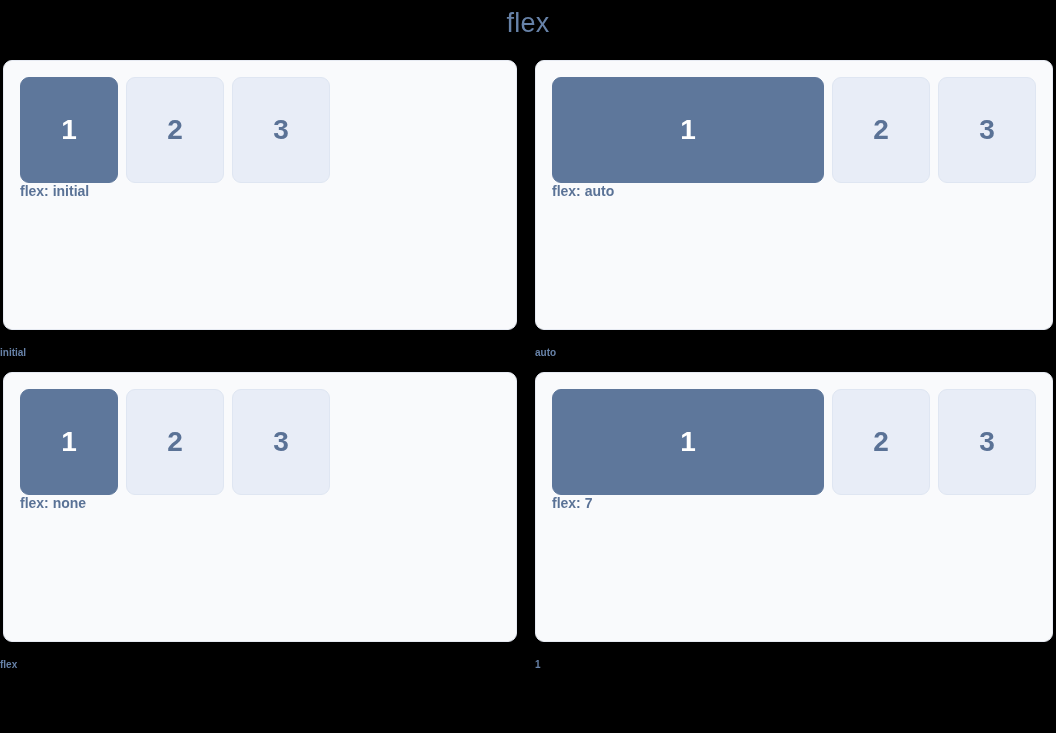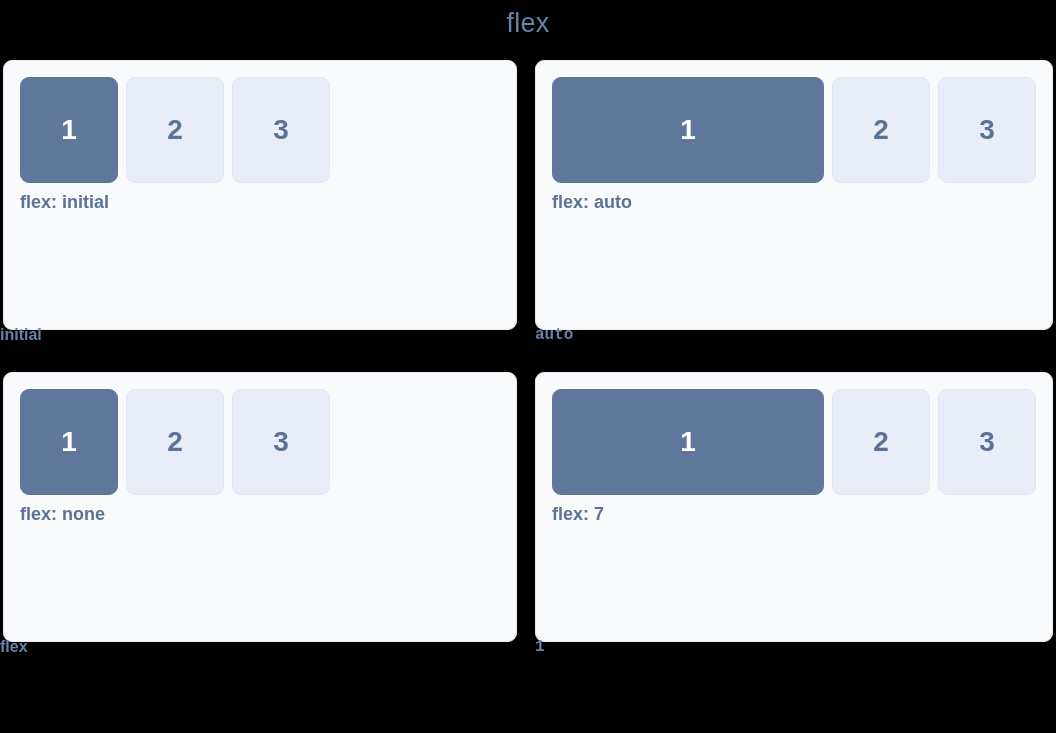"flex: initial" .flex-label { font-size: 18px -> 14px; margin-top: 9px -> none }
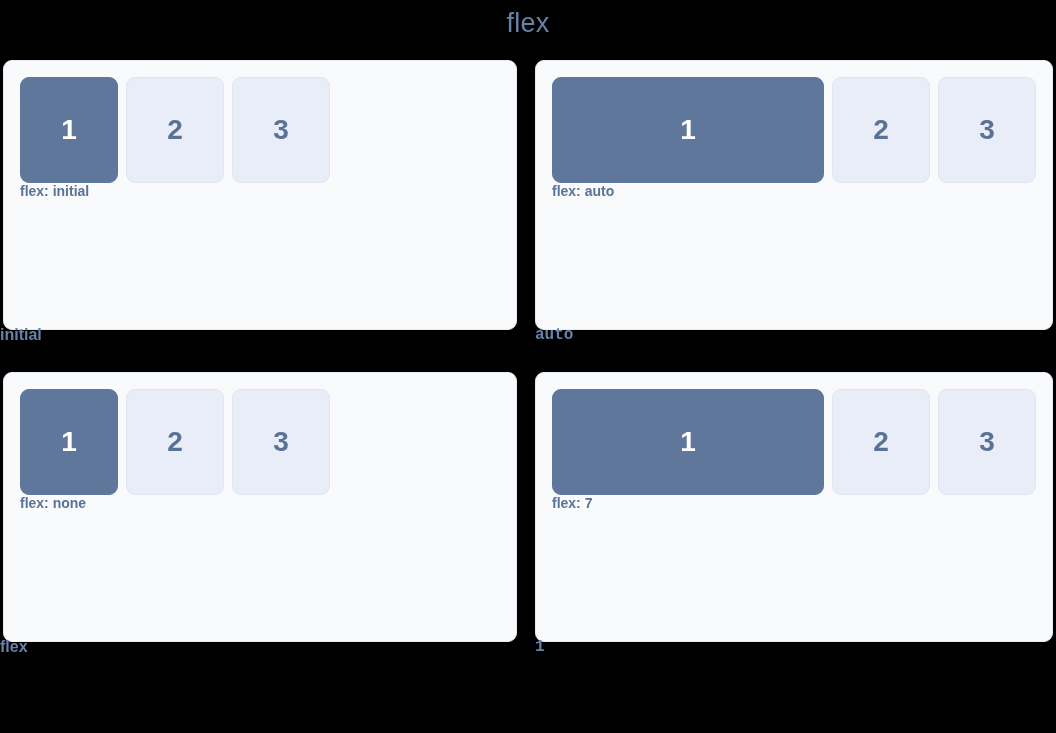"initial" .caption { bottom: 16px -> 2px; font-size: 16px -> 10px }
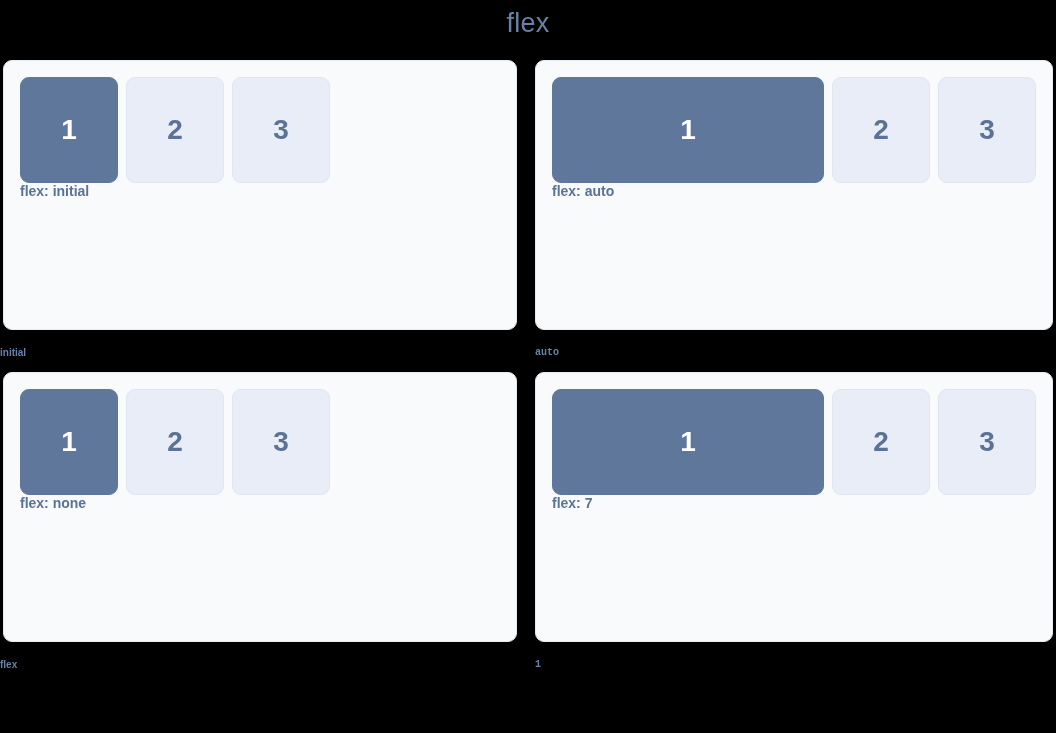"auto" .cell.right .caption { font-family: Liberation Mono, monospace -> none }
